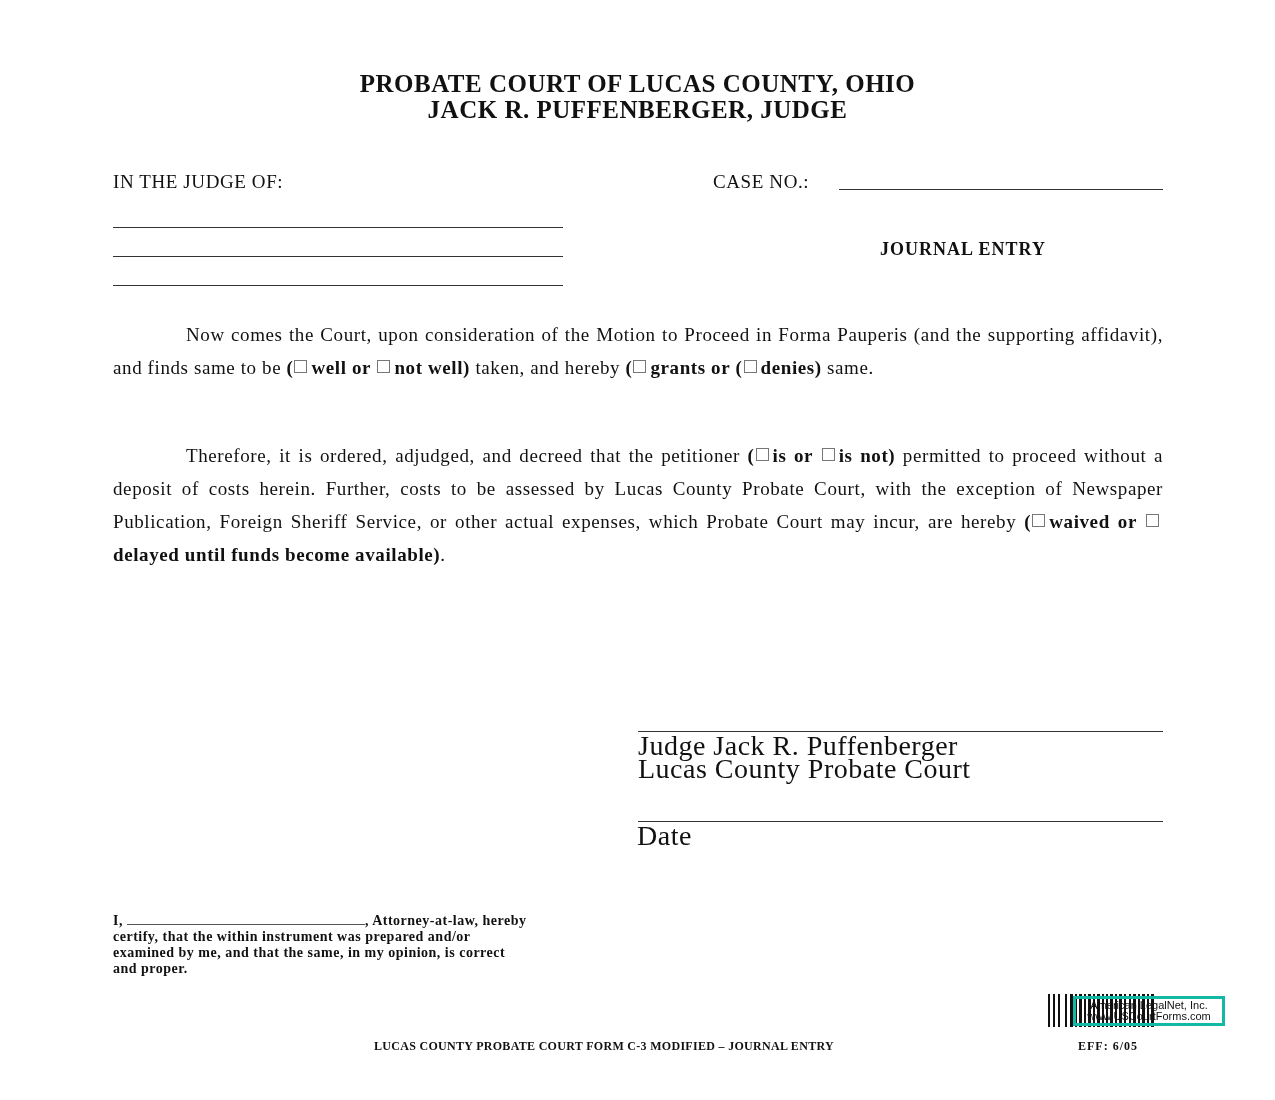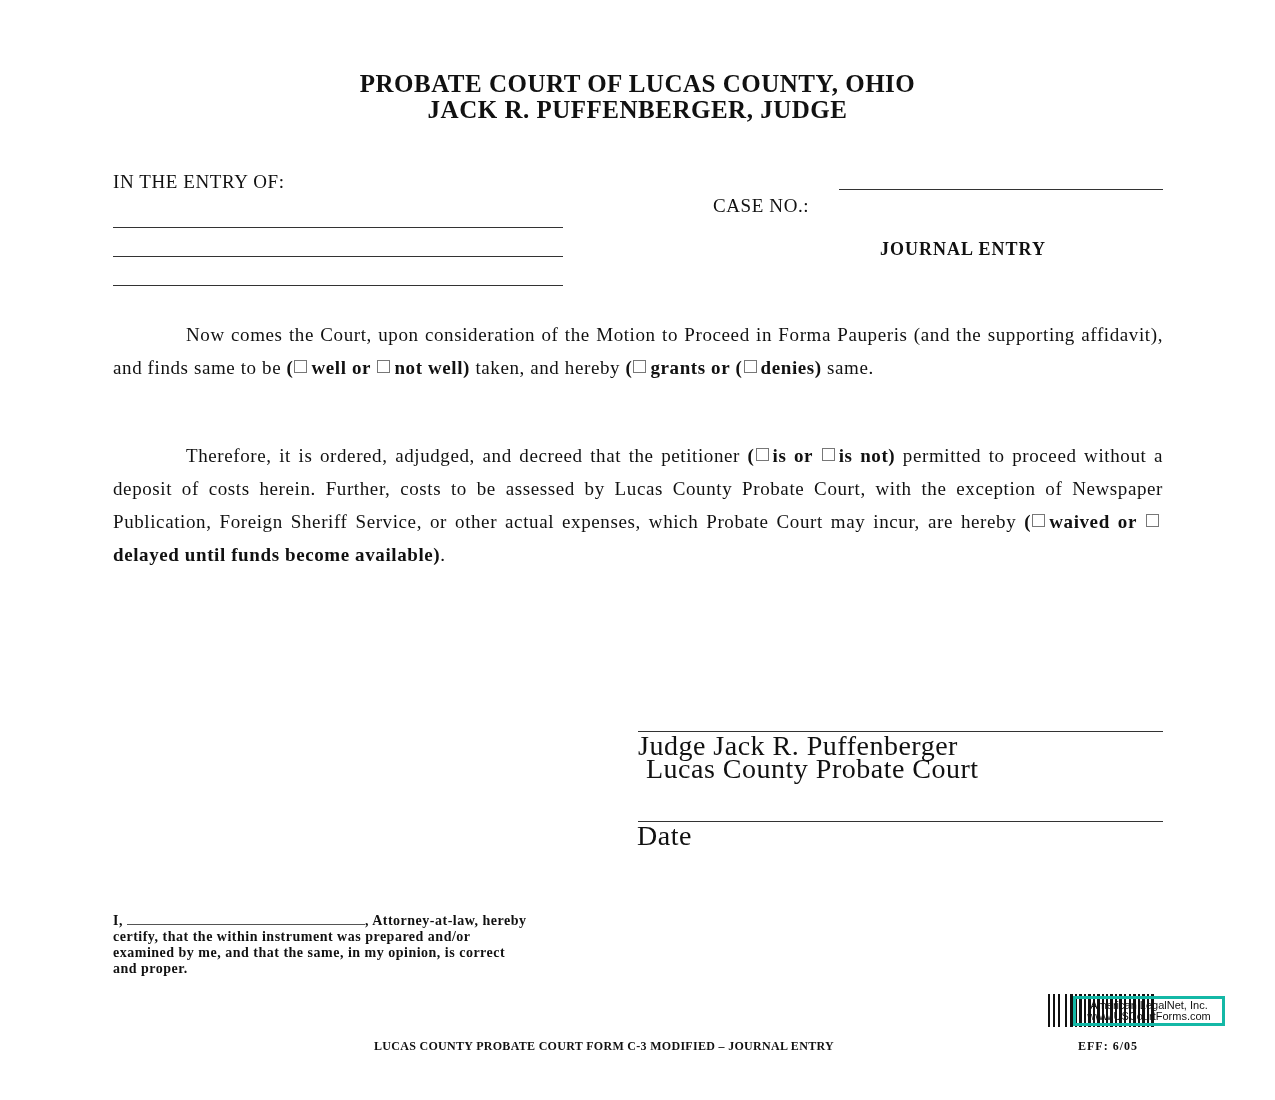"IN THE ENTRY OF:" div.abs { text: ENTRY -> JUDGE }
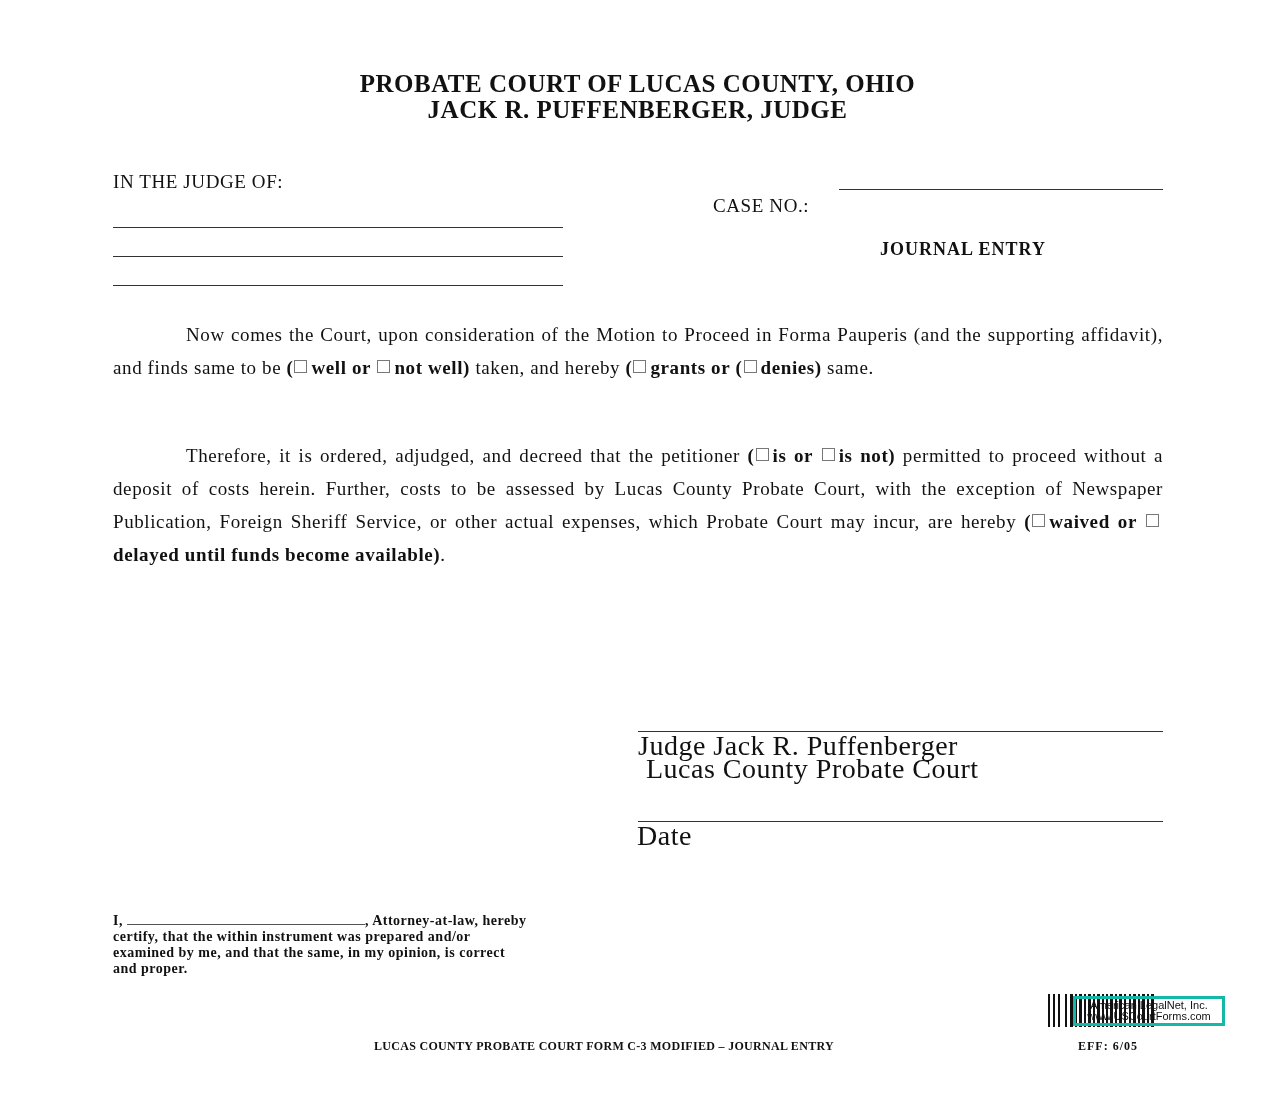"CASE NO.:" div.abs { margin-top: 24px -> none }
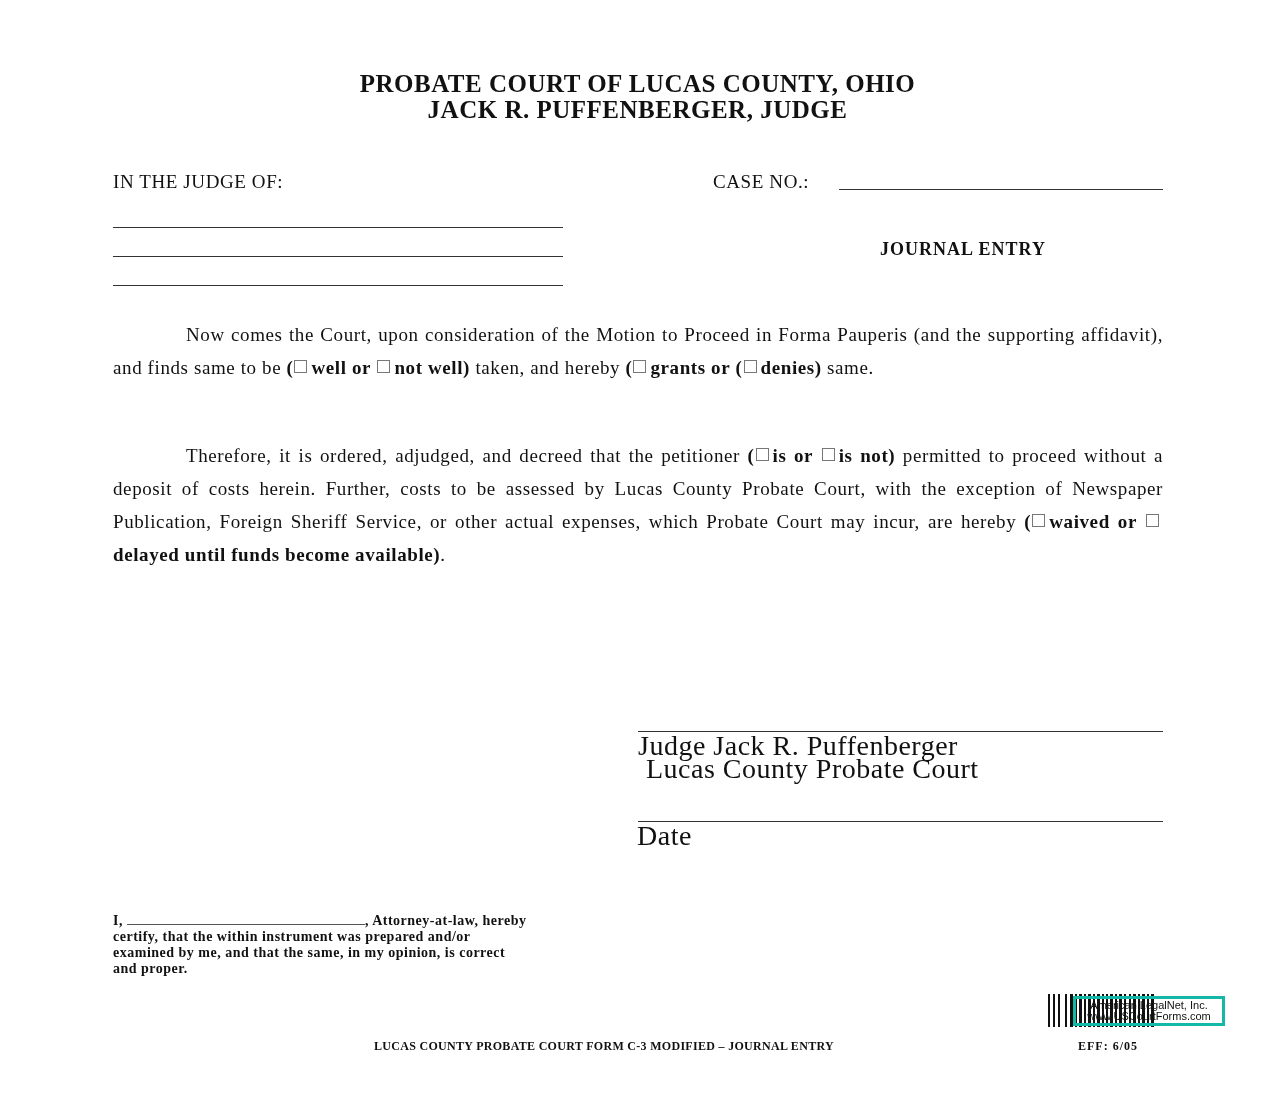"Lucas County Probate Court" div.abs { margin-left: 8px -> none }
